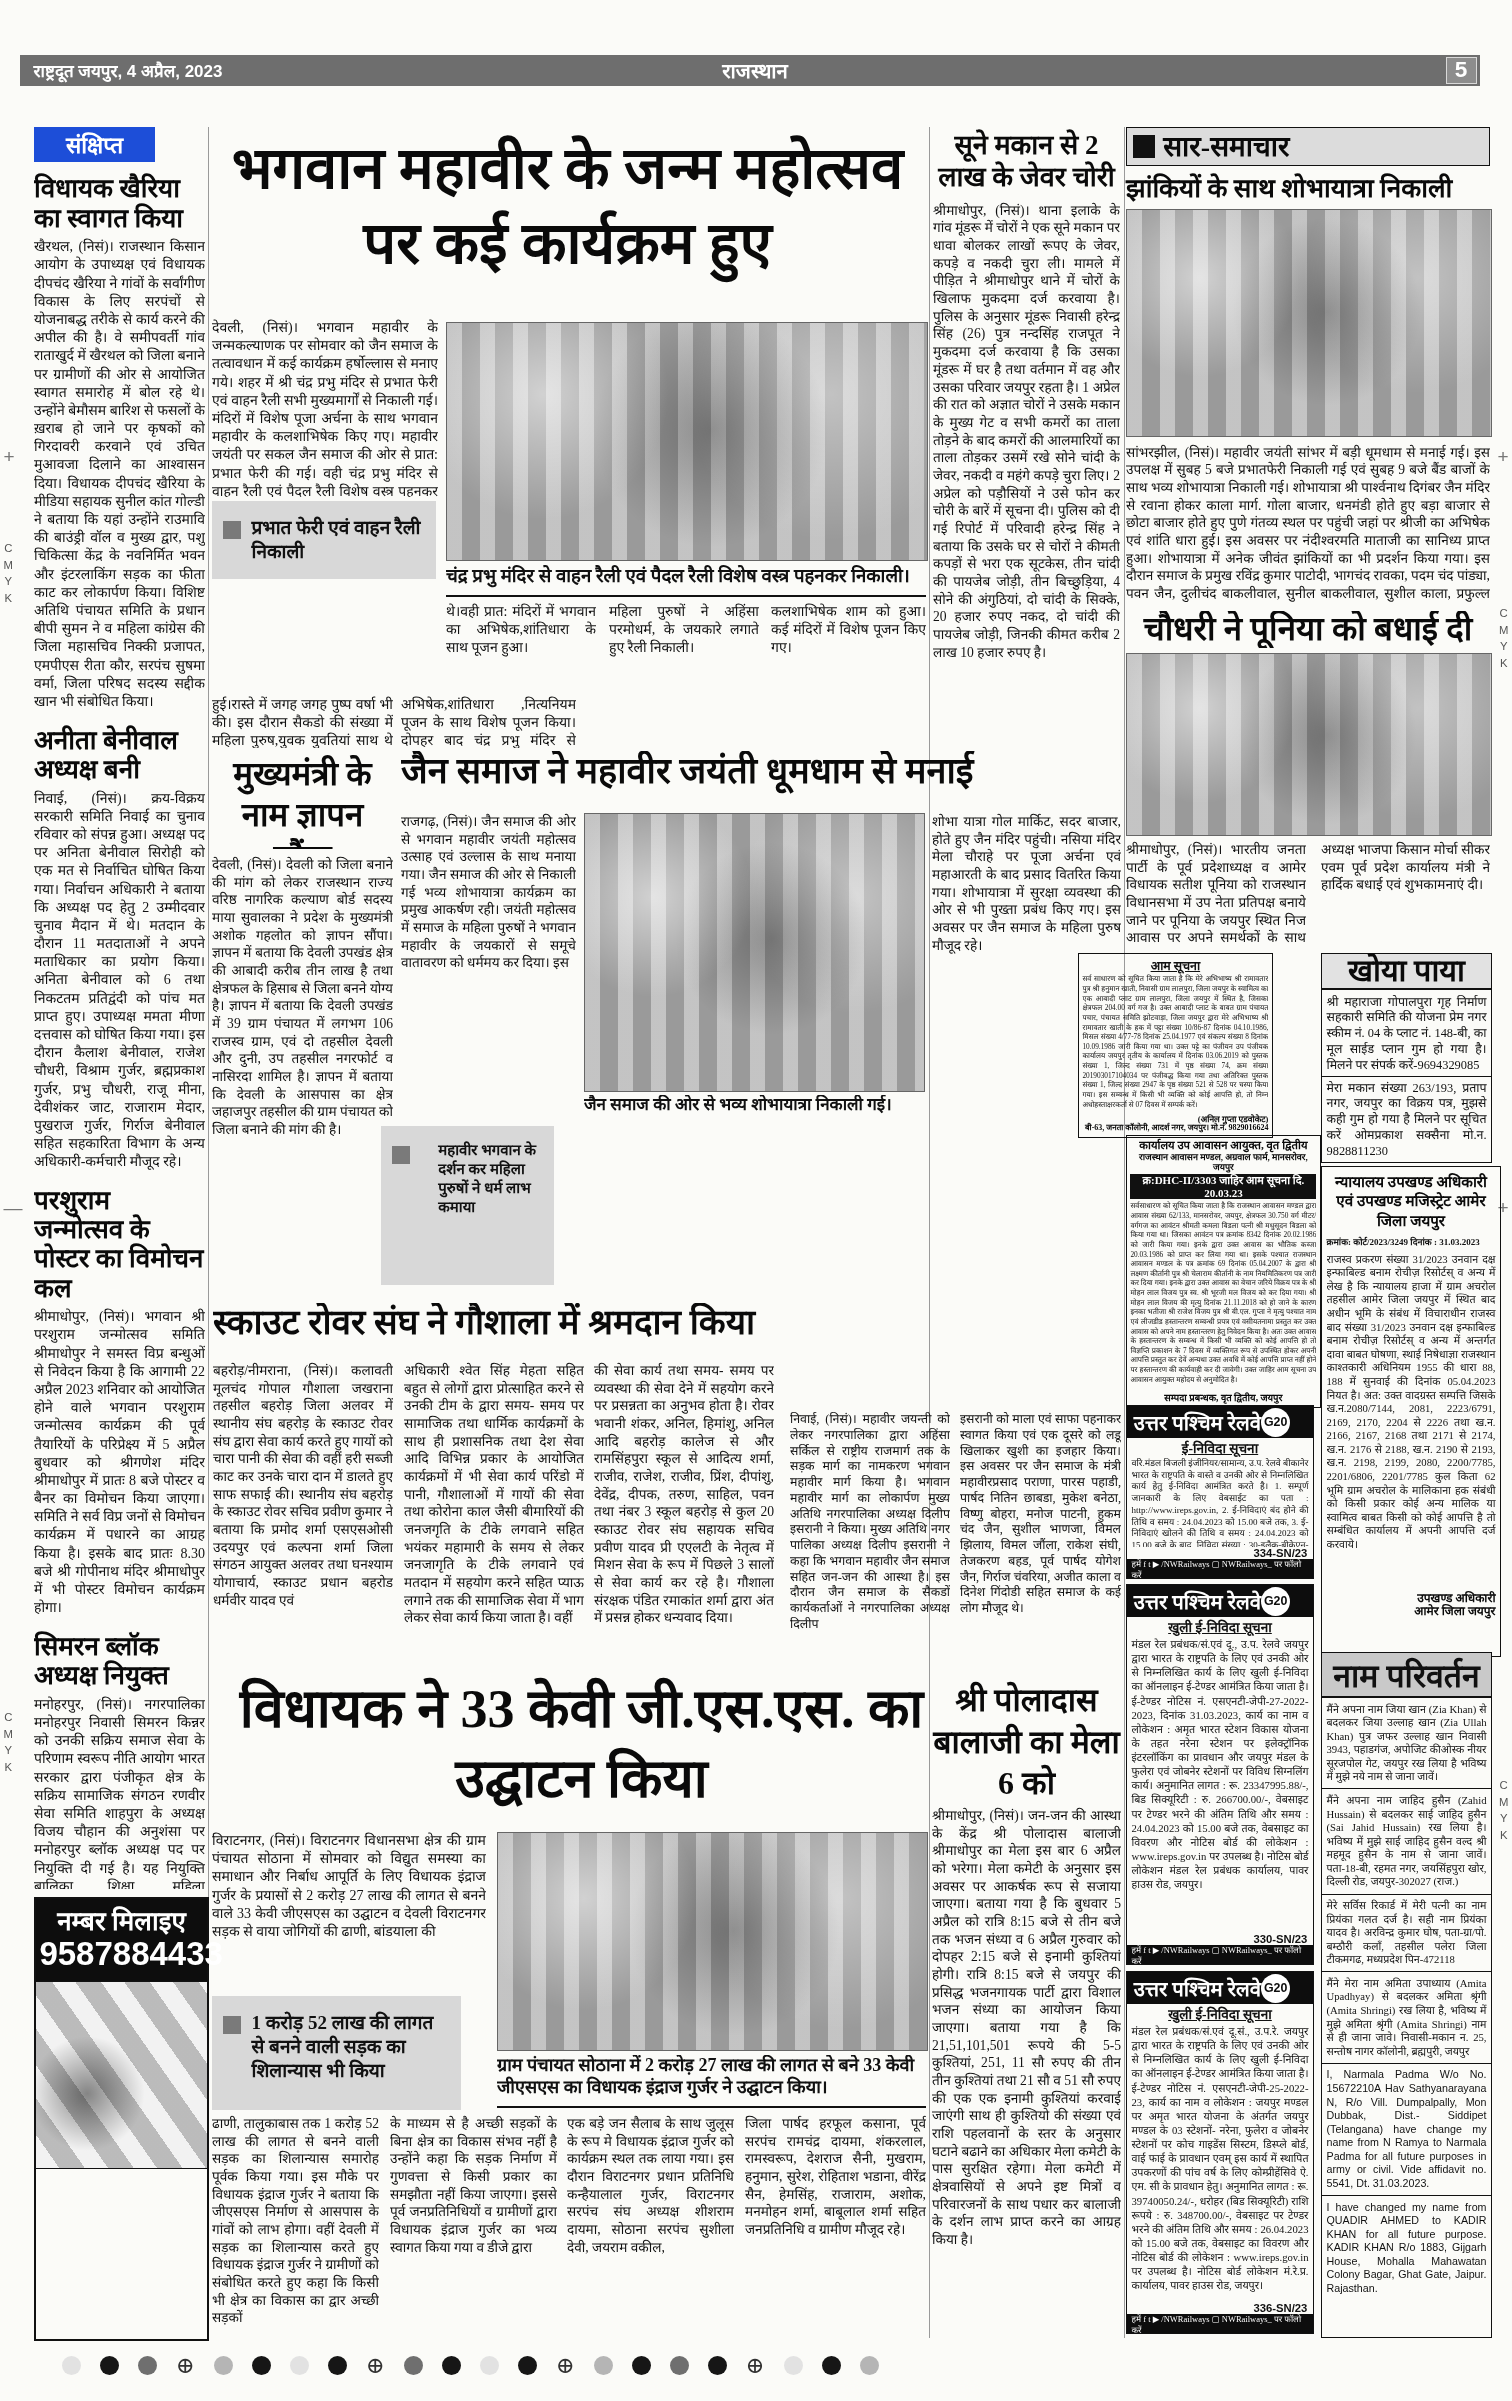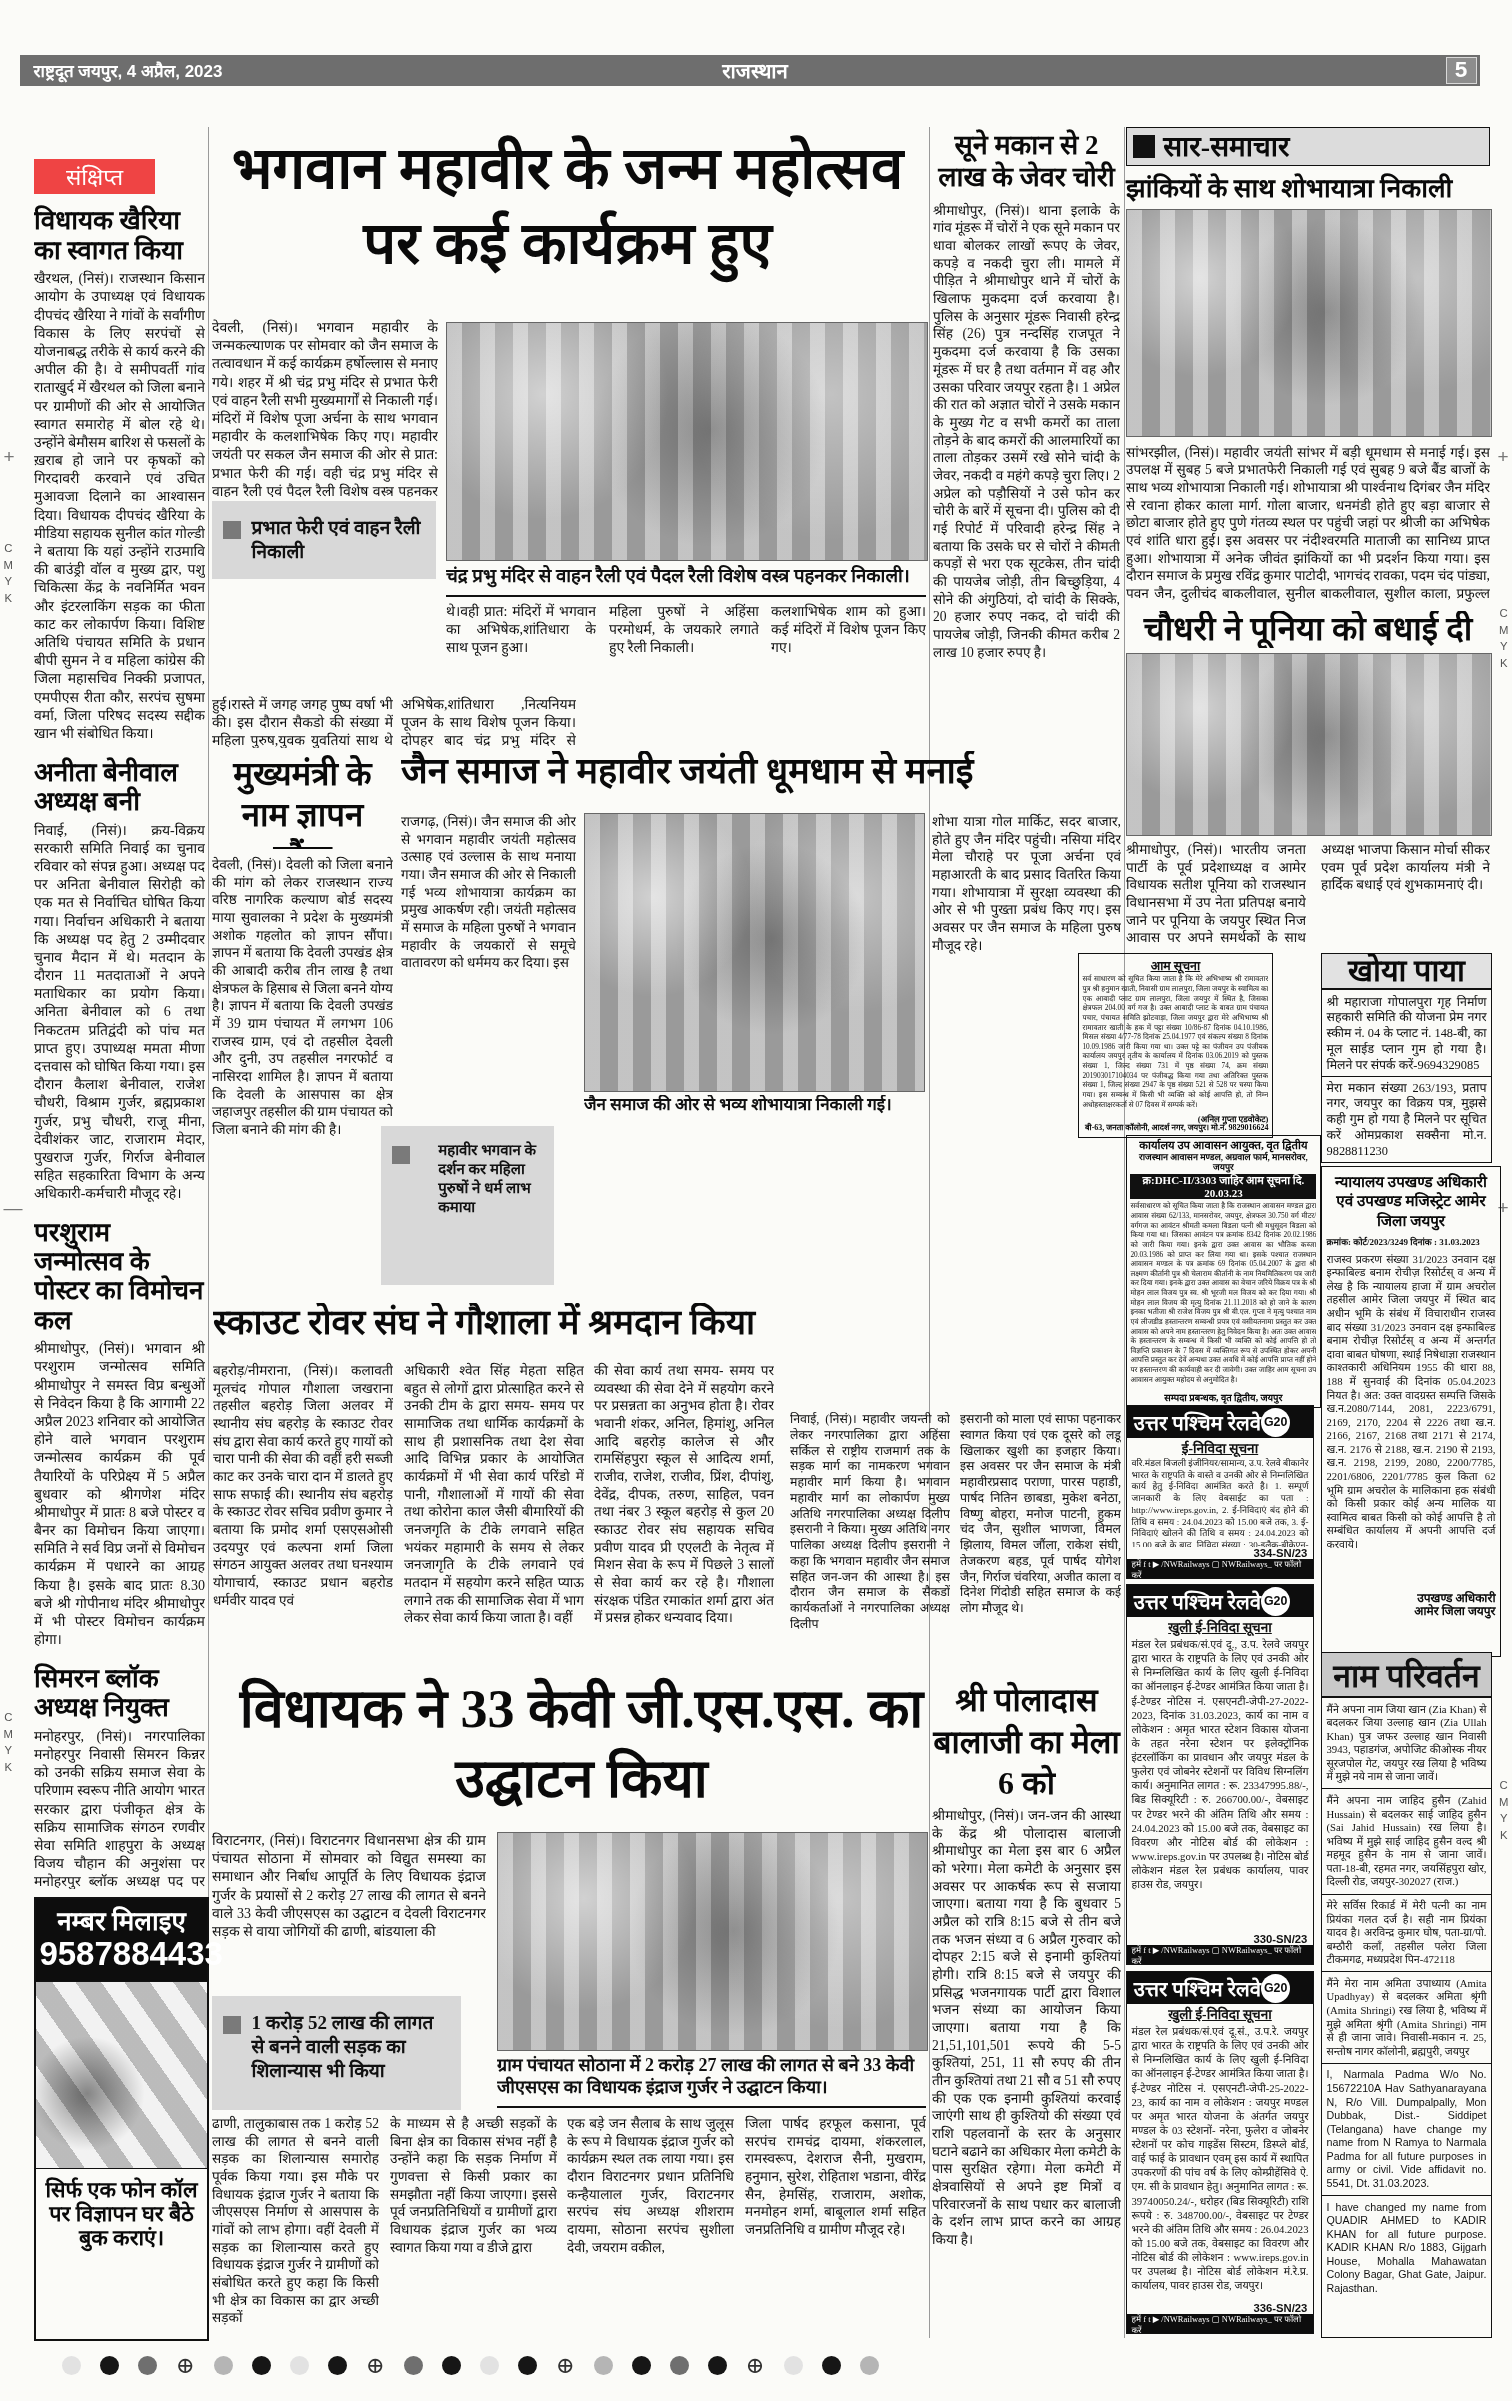"संक्षिप्त" .slab { background: #ef4444 -> #1d4ed8; font-weight: normal -> bold; margin-top: 32px -> none }
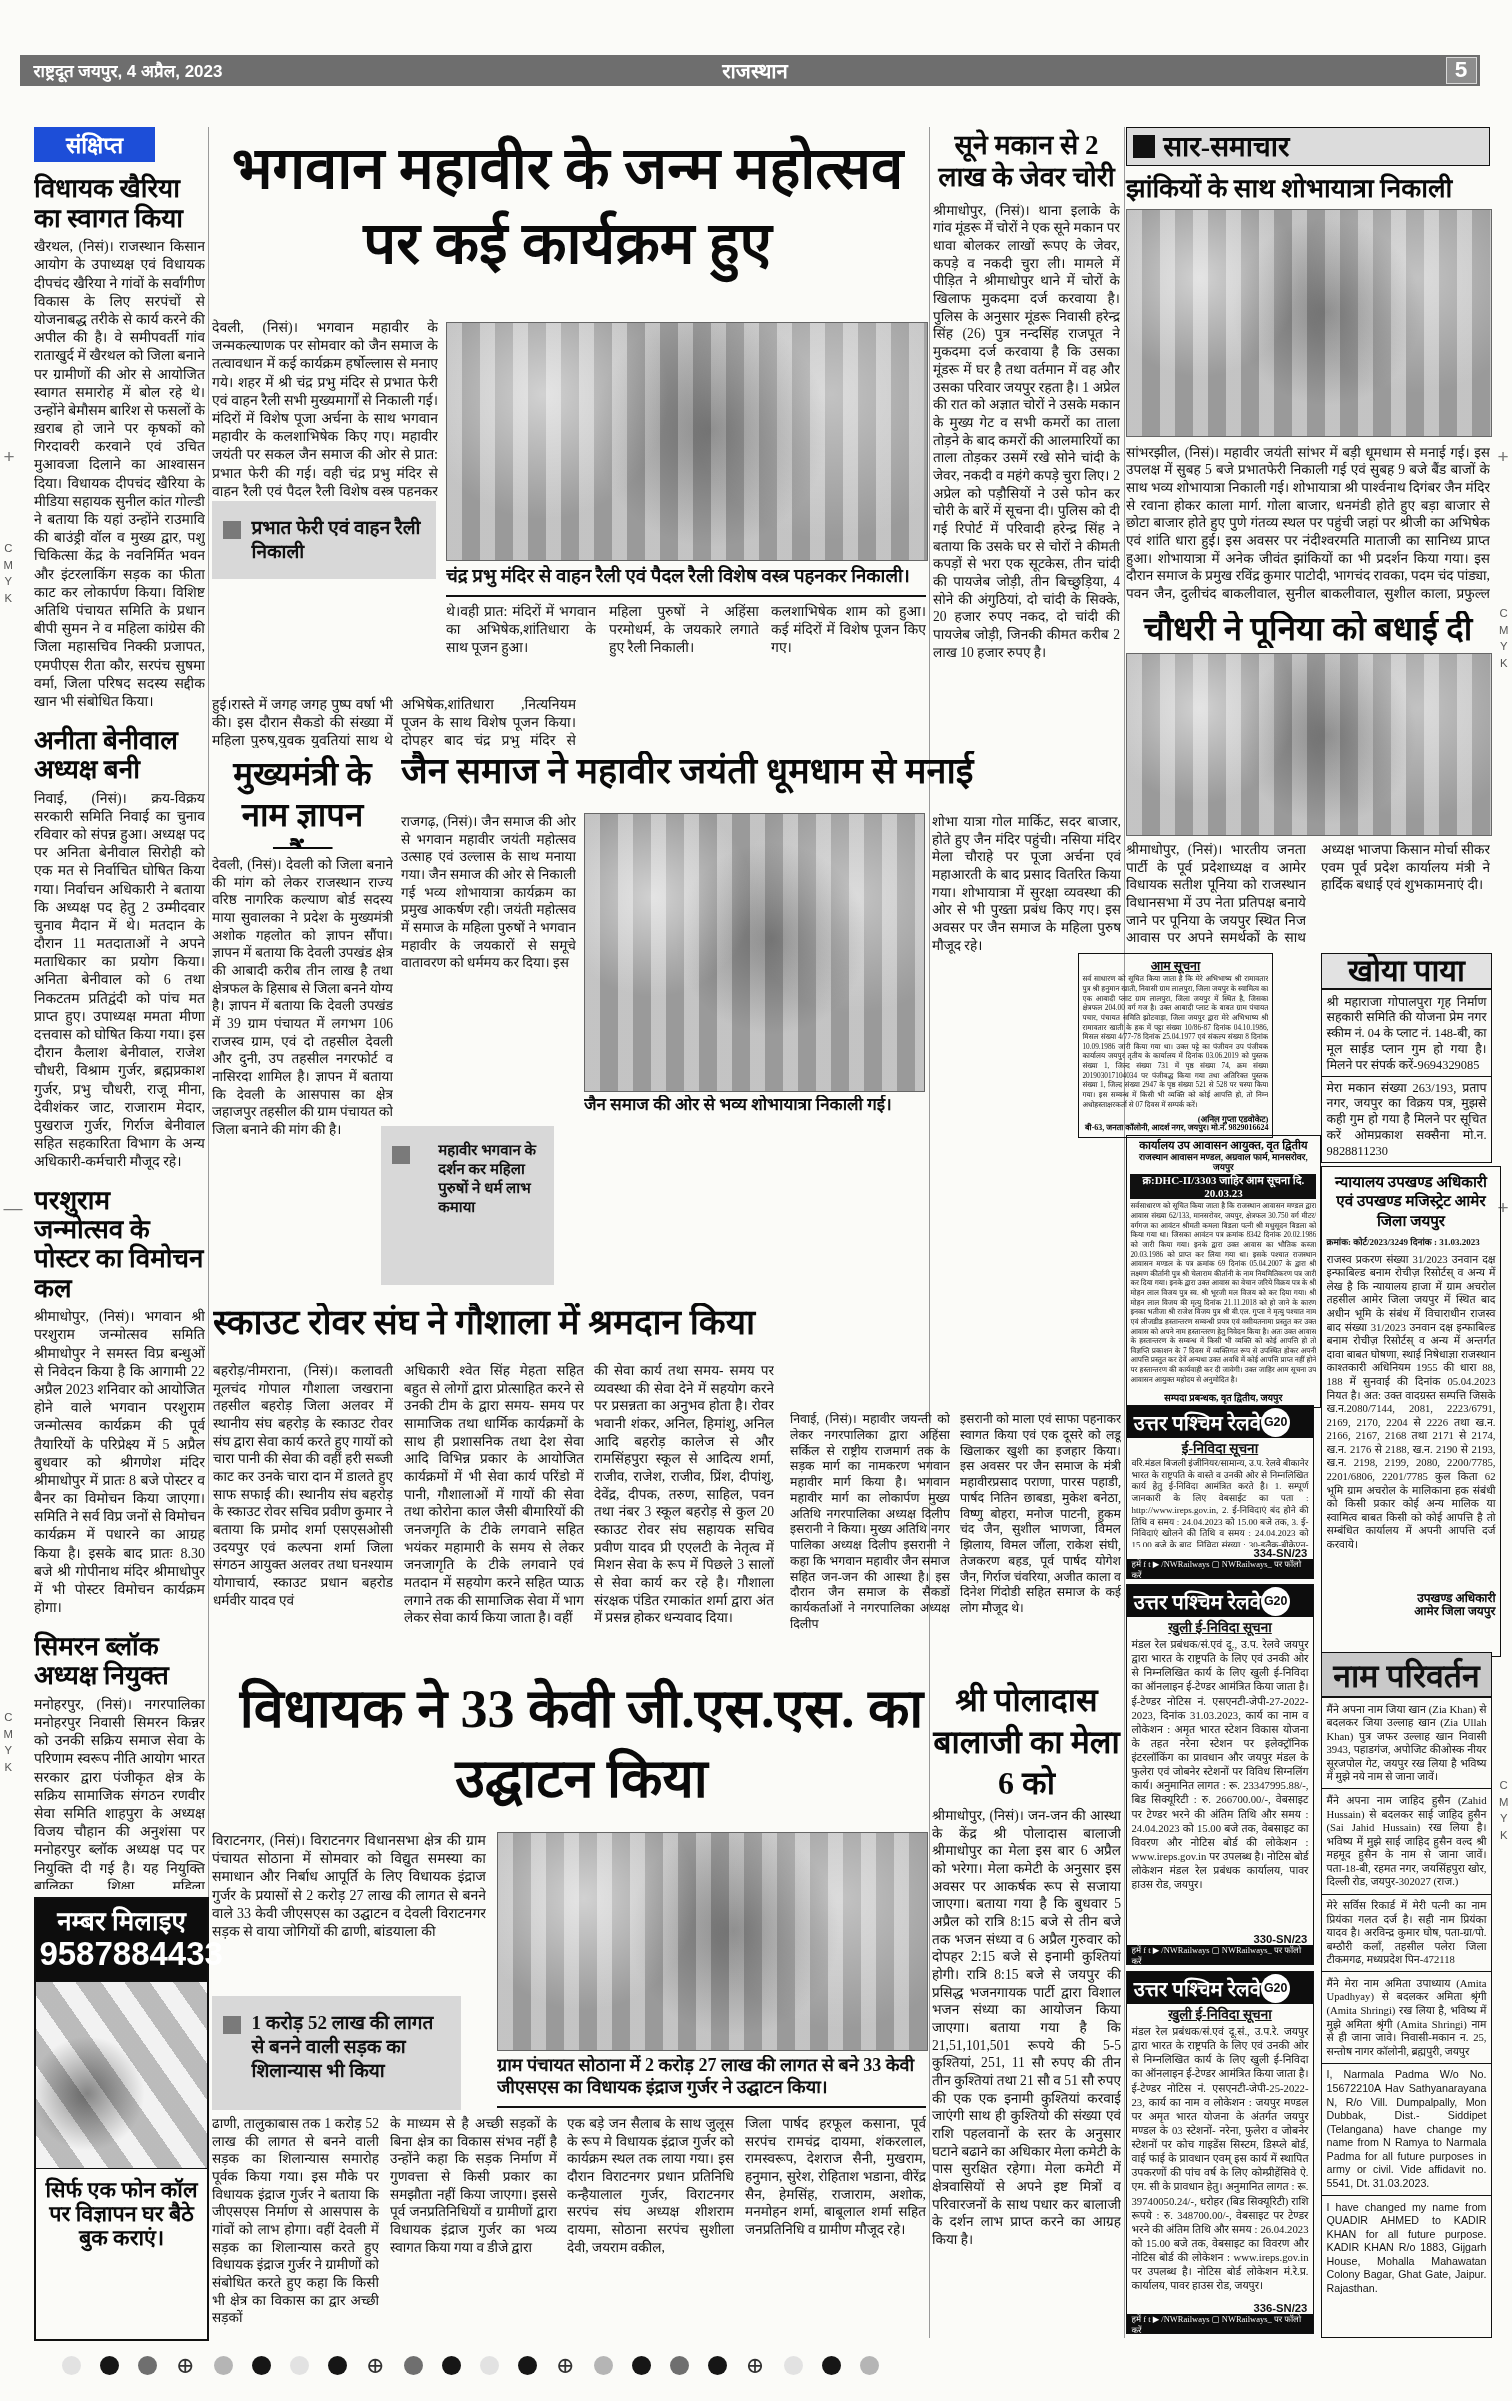"सिर्फ एक फोन कॉल पर" div.hd { html: <div>सिर्फ एक फोन कॉल पर विज्ञापन घर बैठे बुक कराएं।</div> -> none }
